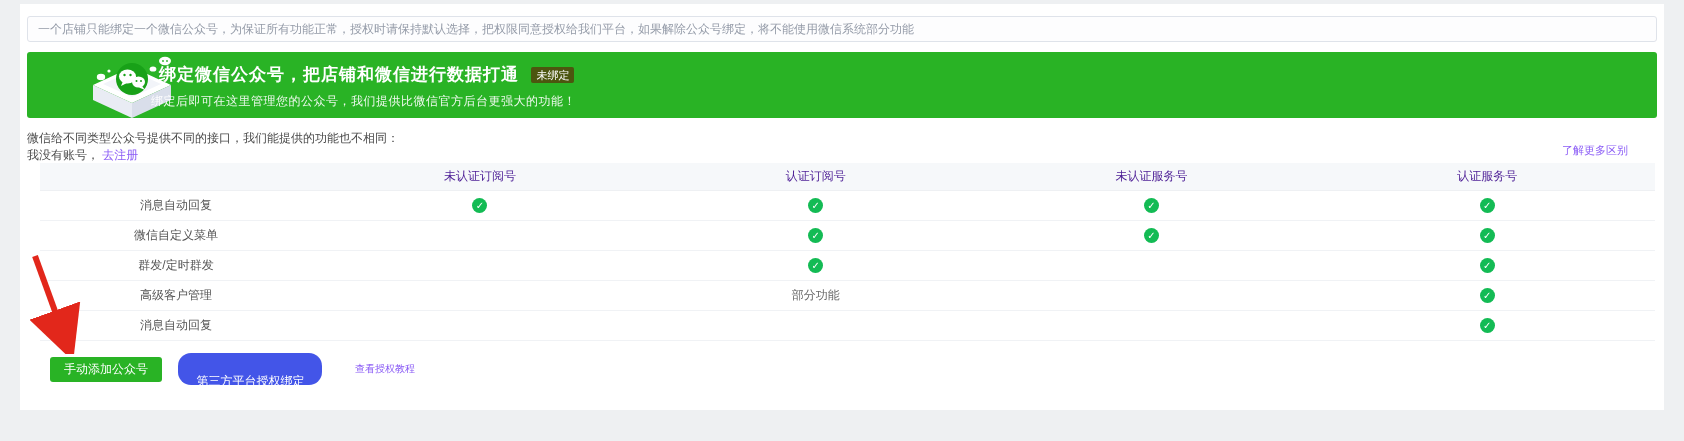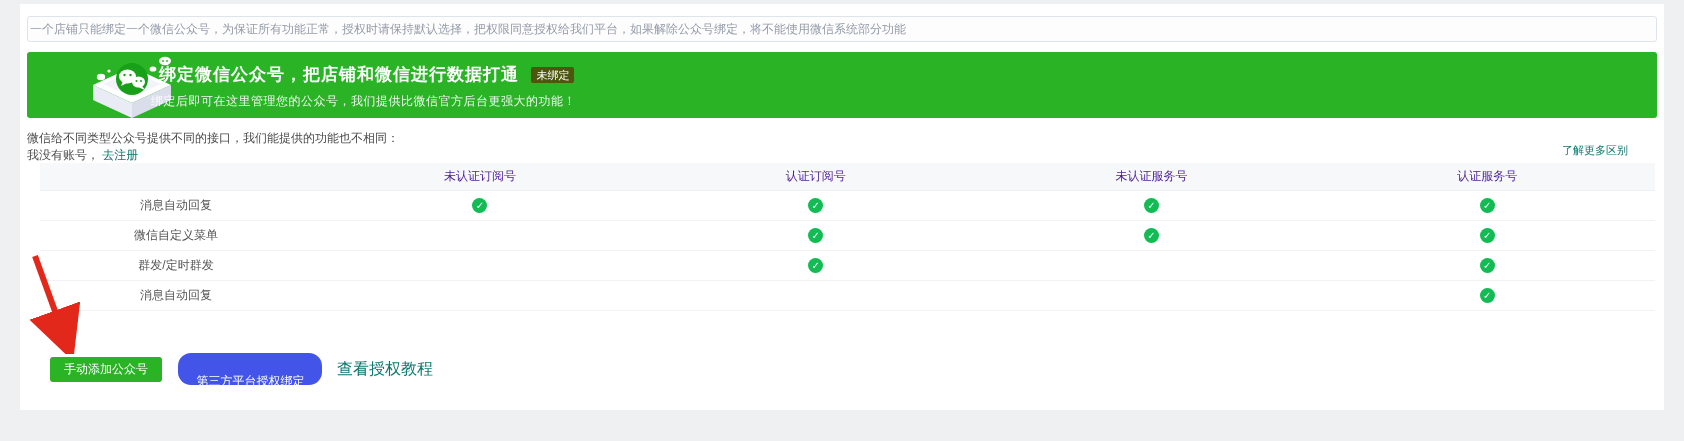"一个店铺只能绑定一个微信公众号，为保证所有功能正常，授权时请保持默认选择，把权限" .notice { padding: 0 2px -> 0 10px }
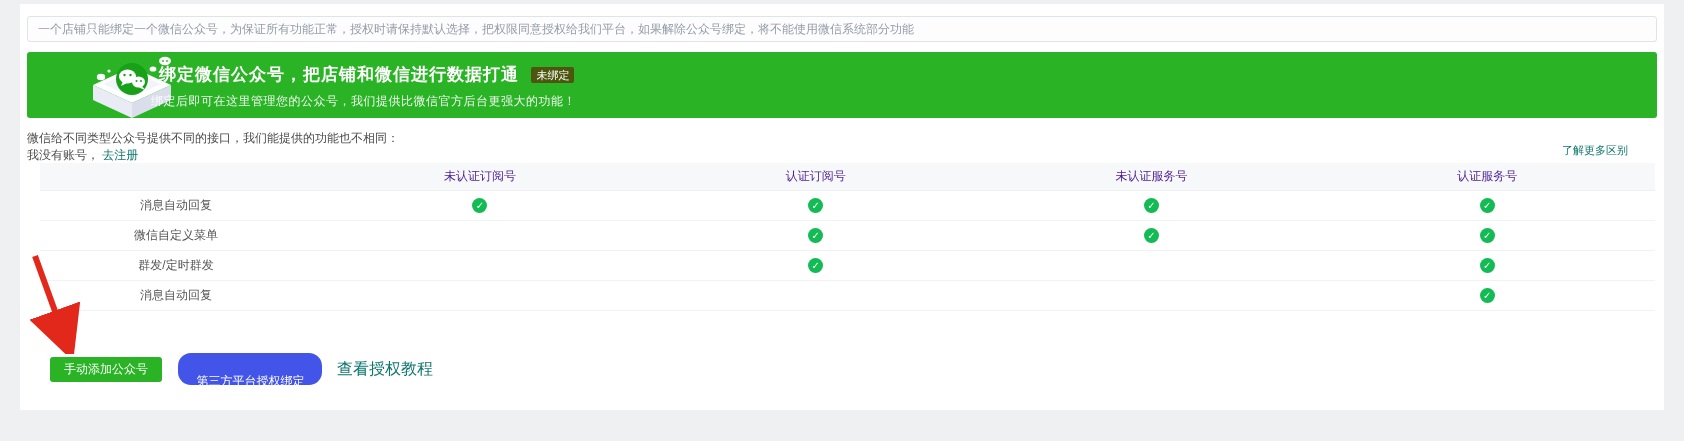"去注册" a.link { color: #0f766e -> #8b5cf6 }
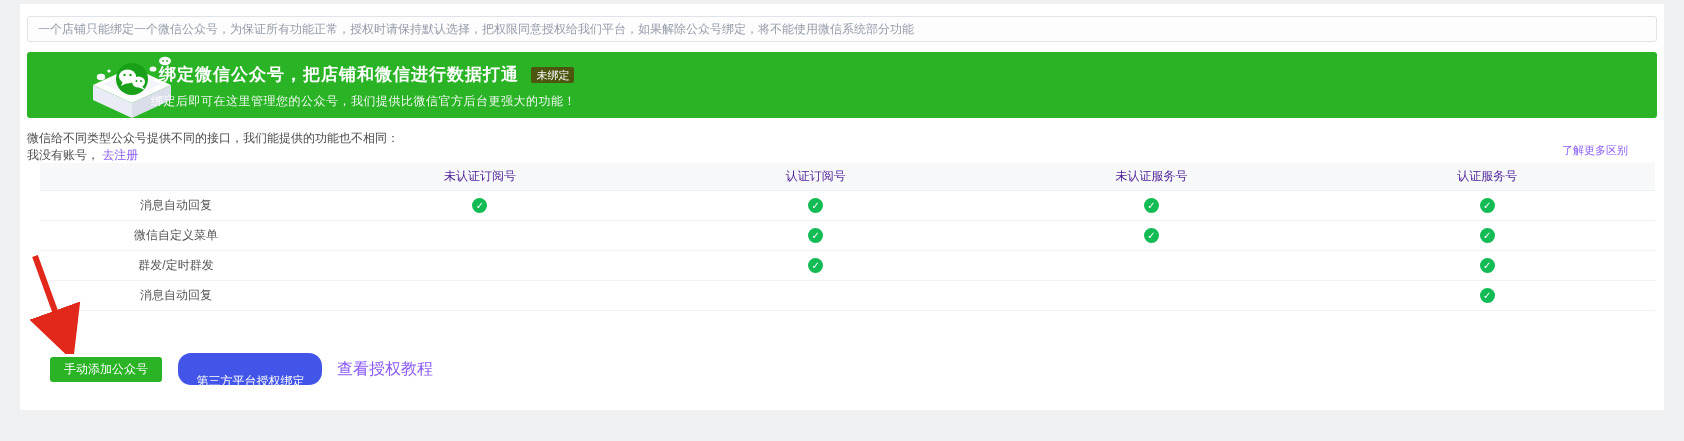"高级客户管理" tr { html: none -> <tr> <td>高级客户管理</td> <td></td> <td>部分功能</td> <td></td> <td><span>✓</span></td> </tr> }
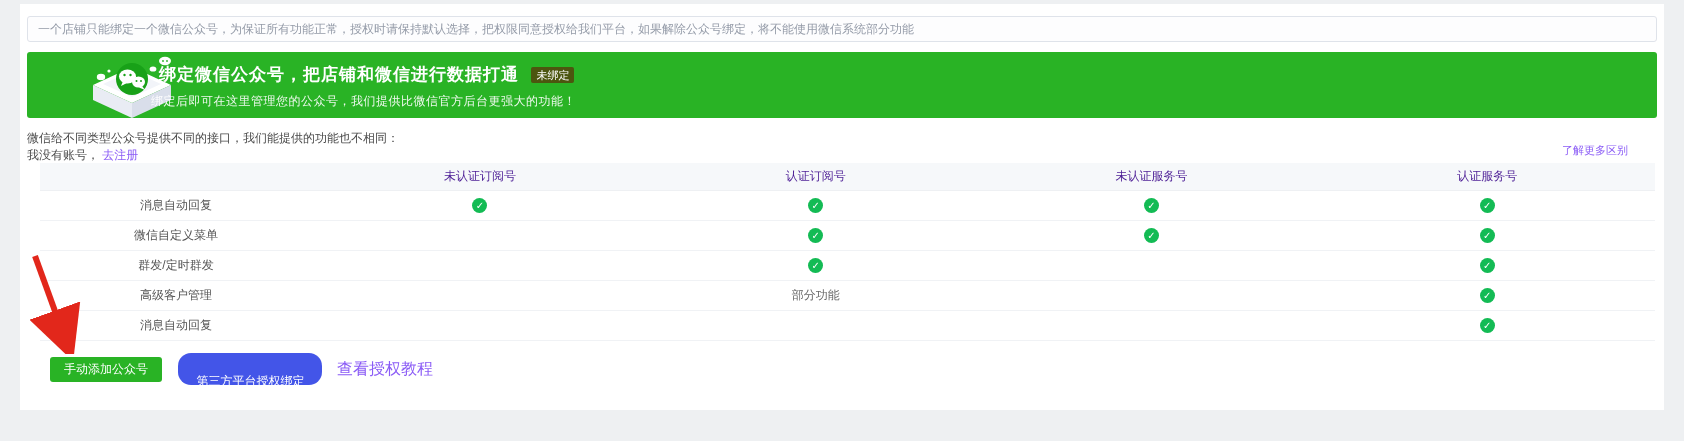"查看授权教程" .tutorial { font-size: 16px -> 10px; margin-left: 10px -> 28px }
